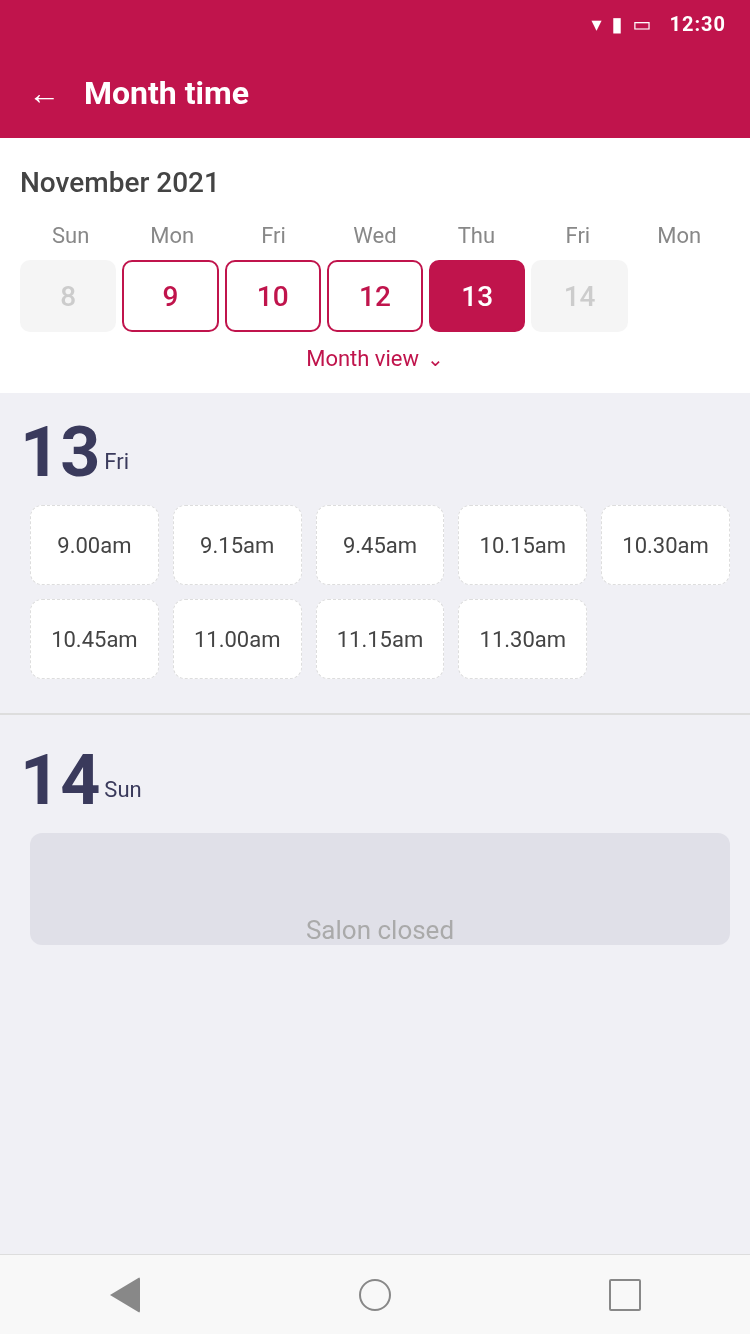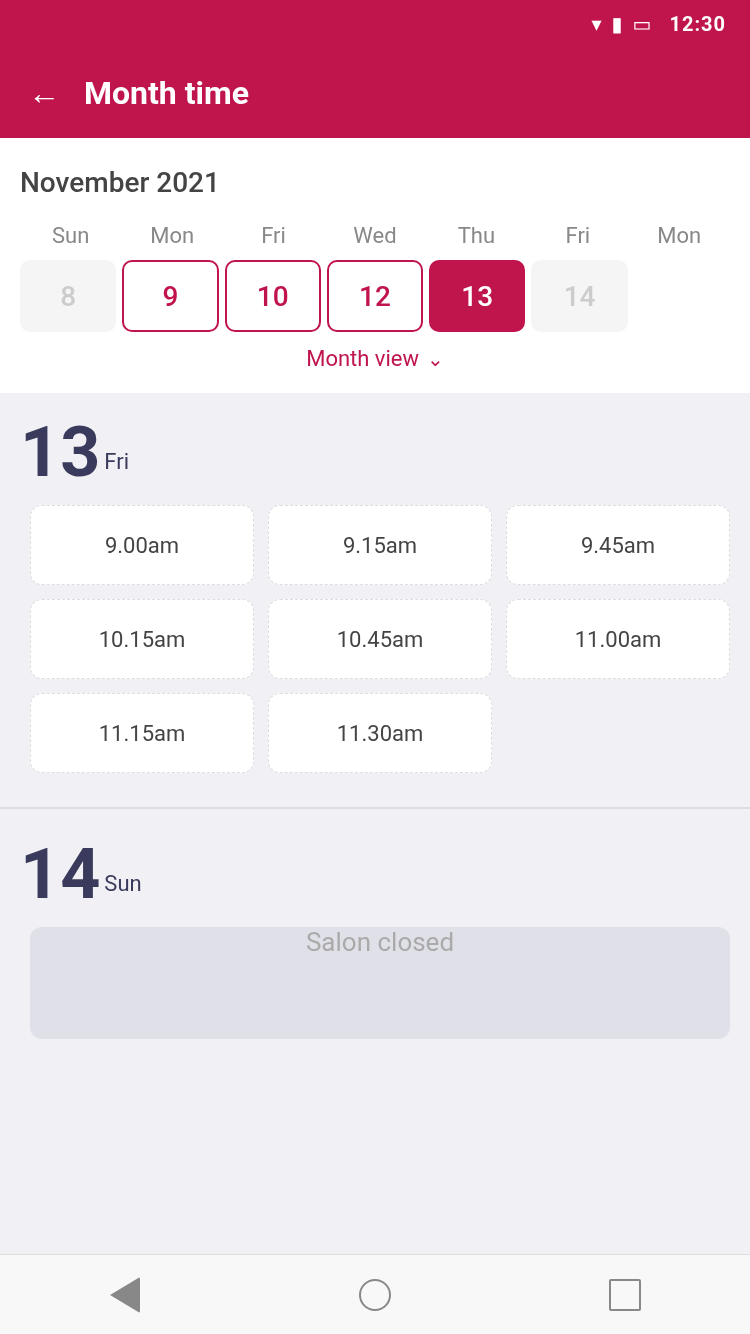"9.00am" .time-slots-grid { grid-template-columns: repeat(3, 1fr) -> repeat(5, 1fr) }
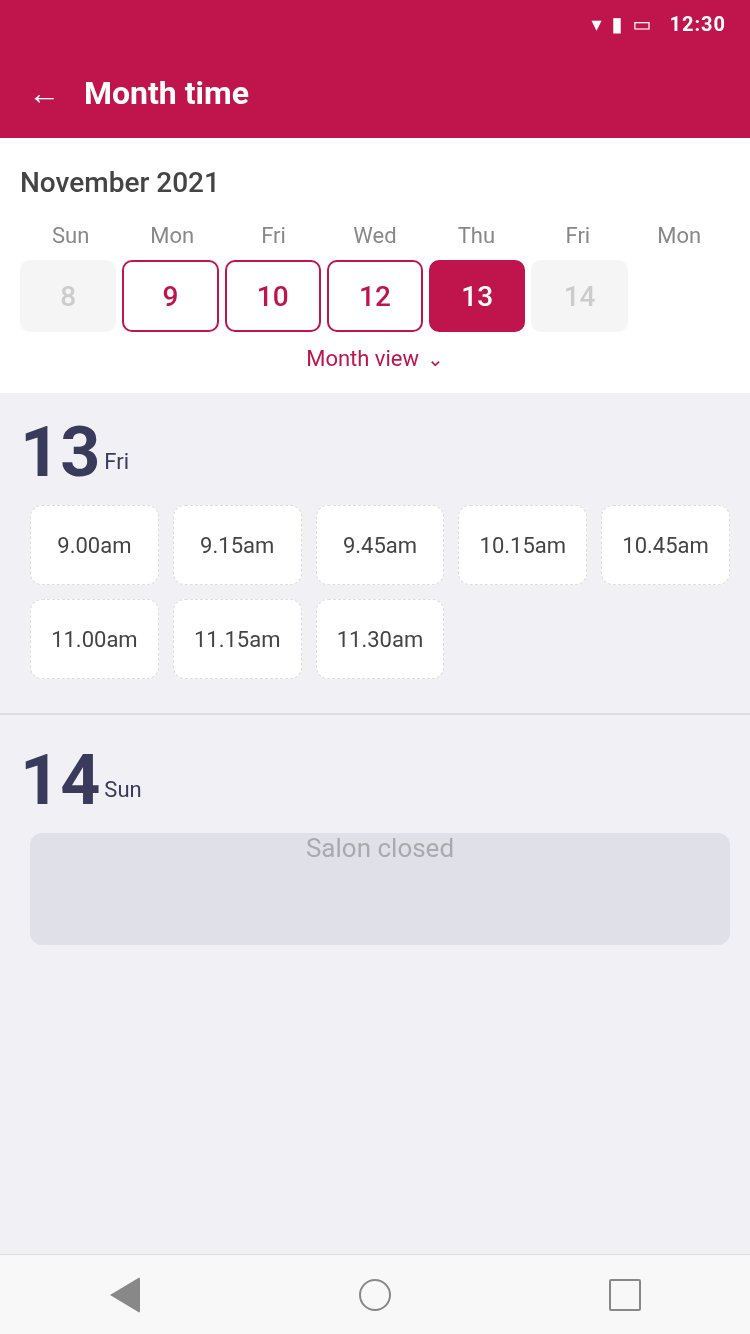"10.30am" div.time-slot { html: none -> <div>10.30am</div> }
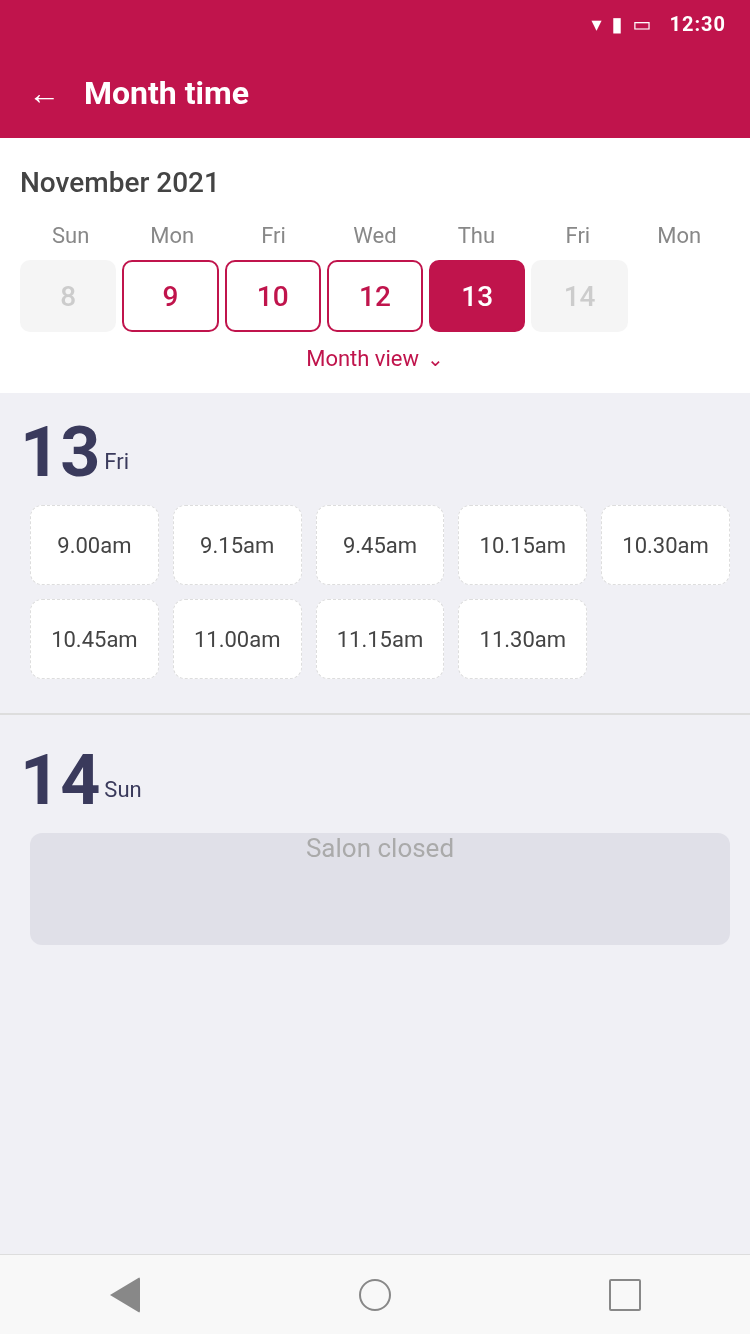"Salon closed" .salon-closed-card { align-items: flex-start -> flex-end }
